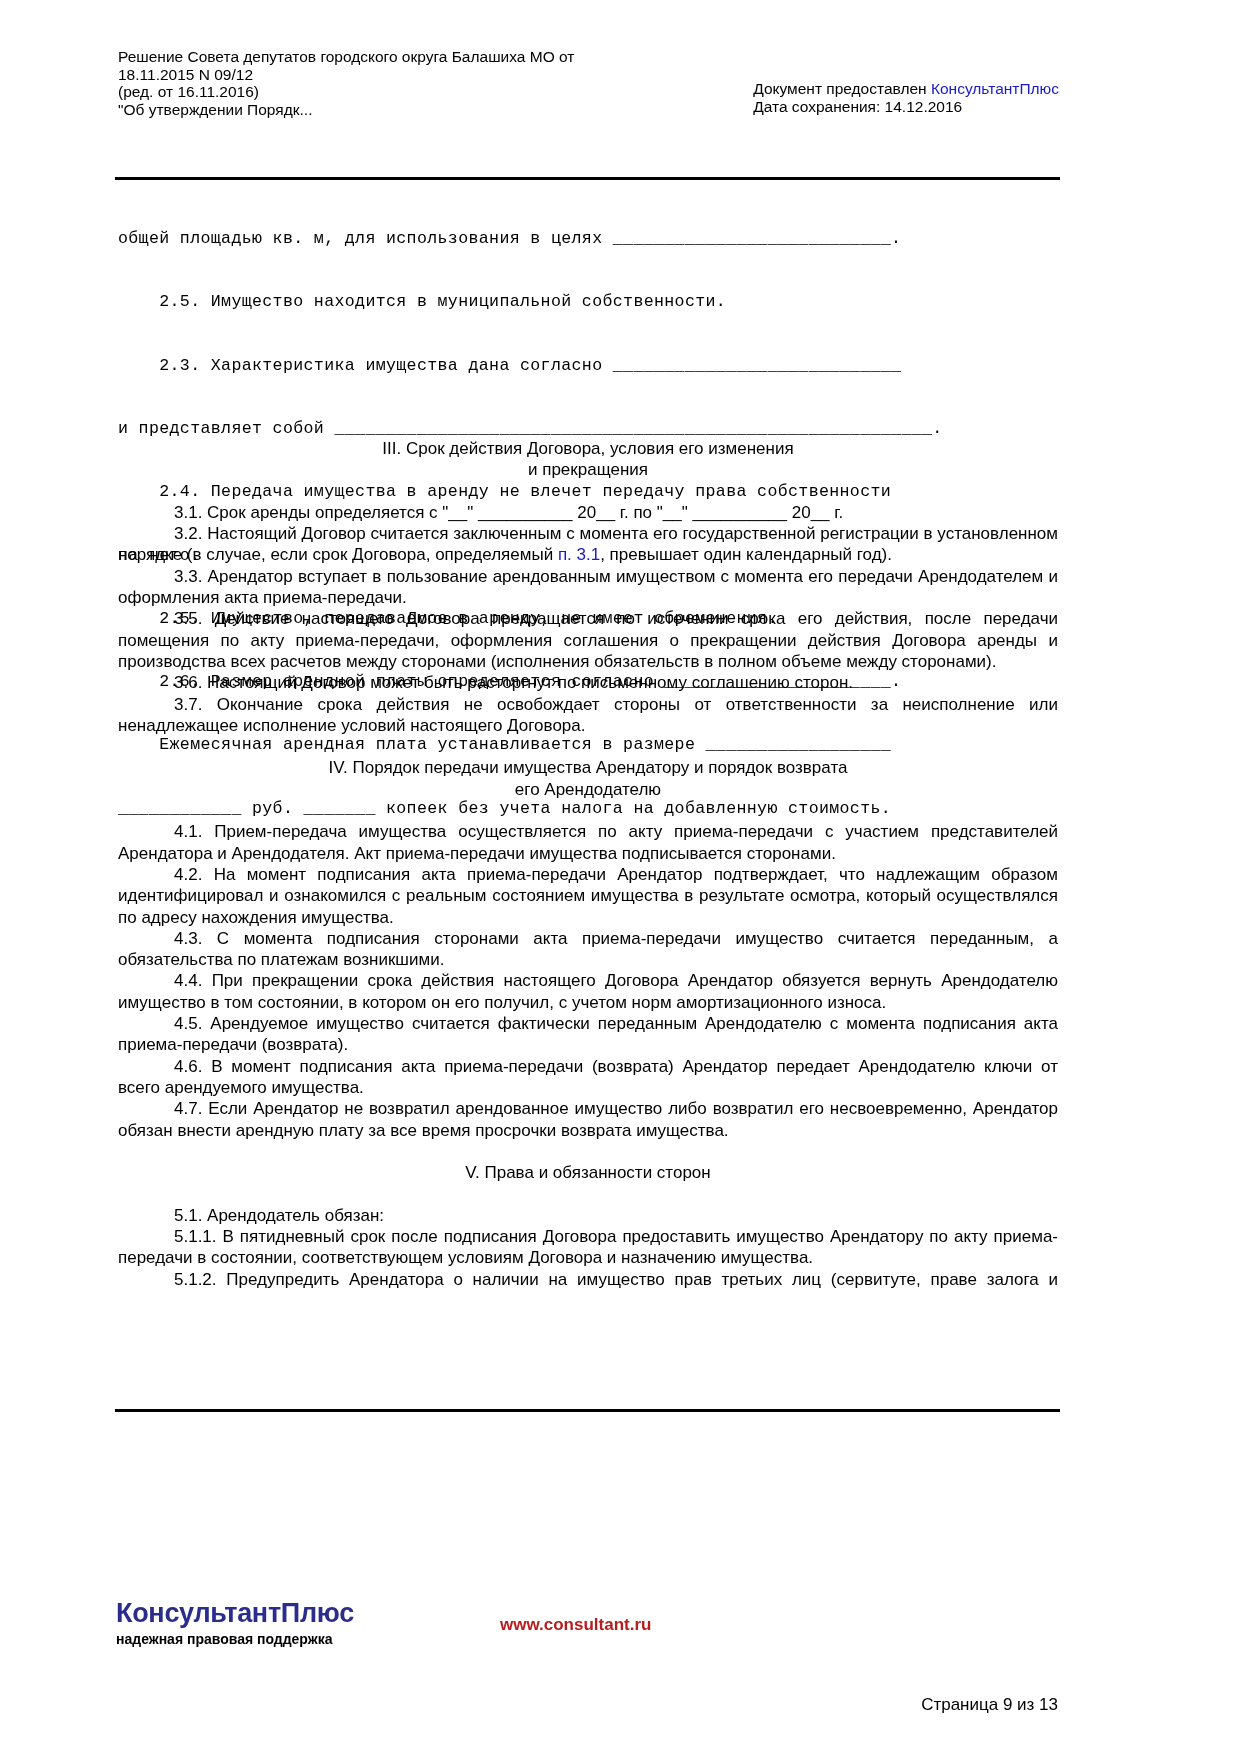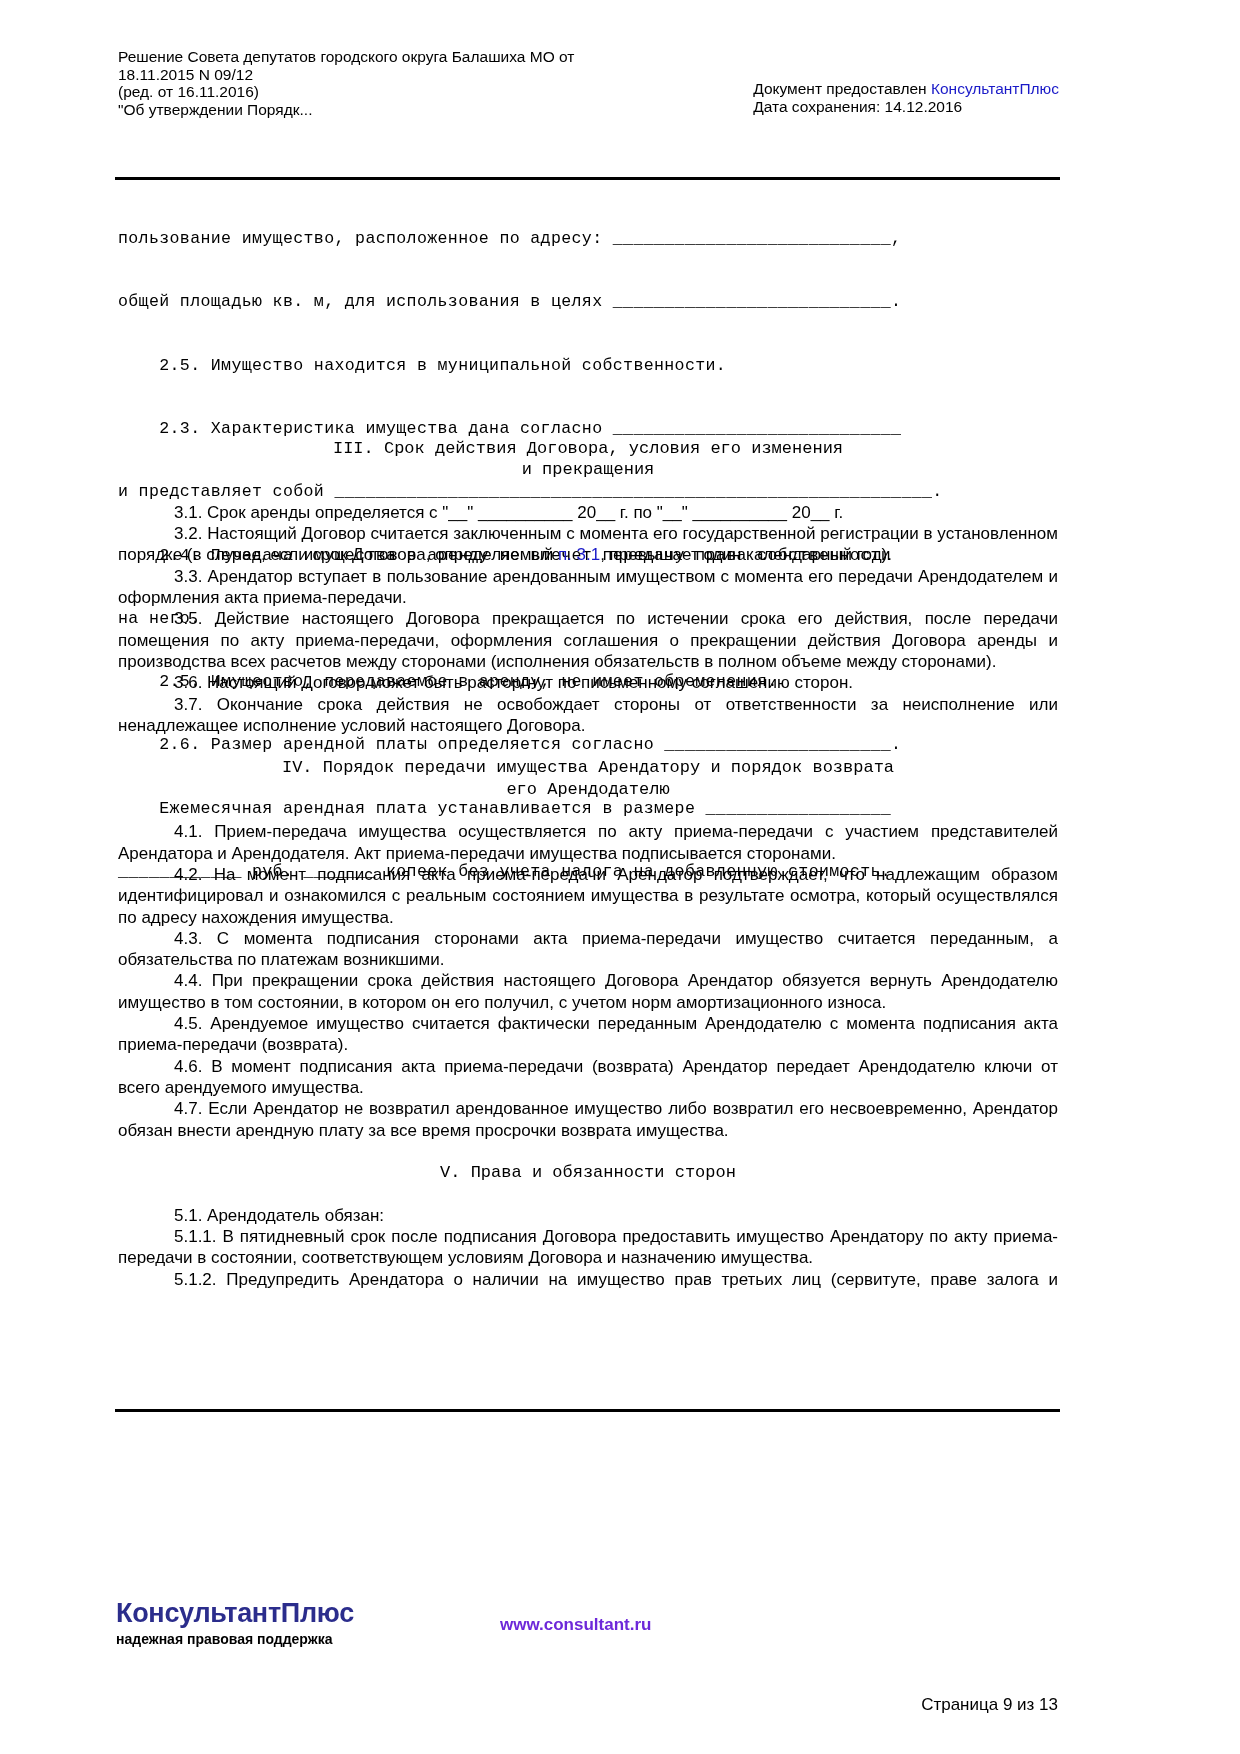"пользование имущество, расположенное по" div { html: <div>пользование имущество, расположенное по адресу: ___________________________,</div> -> none }
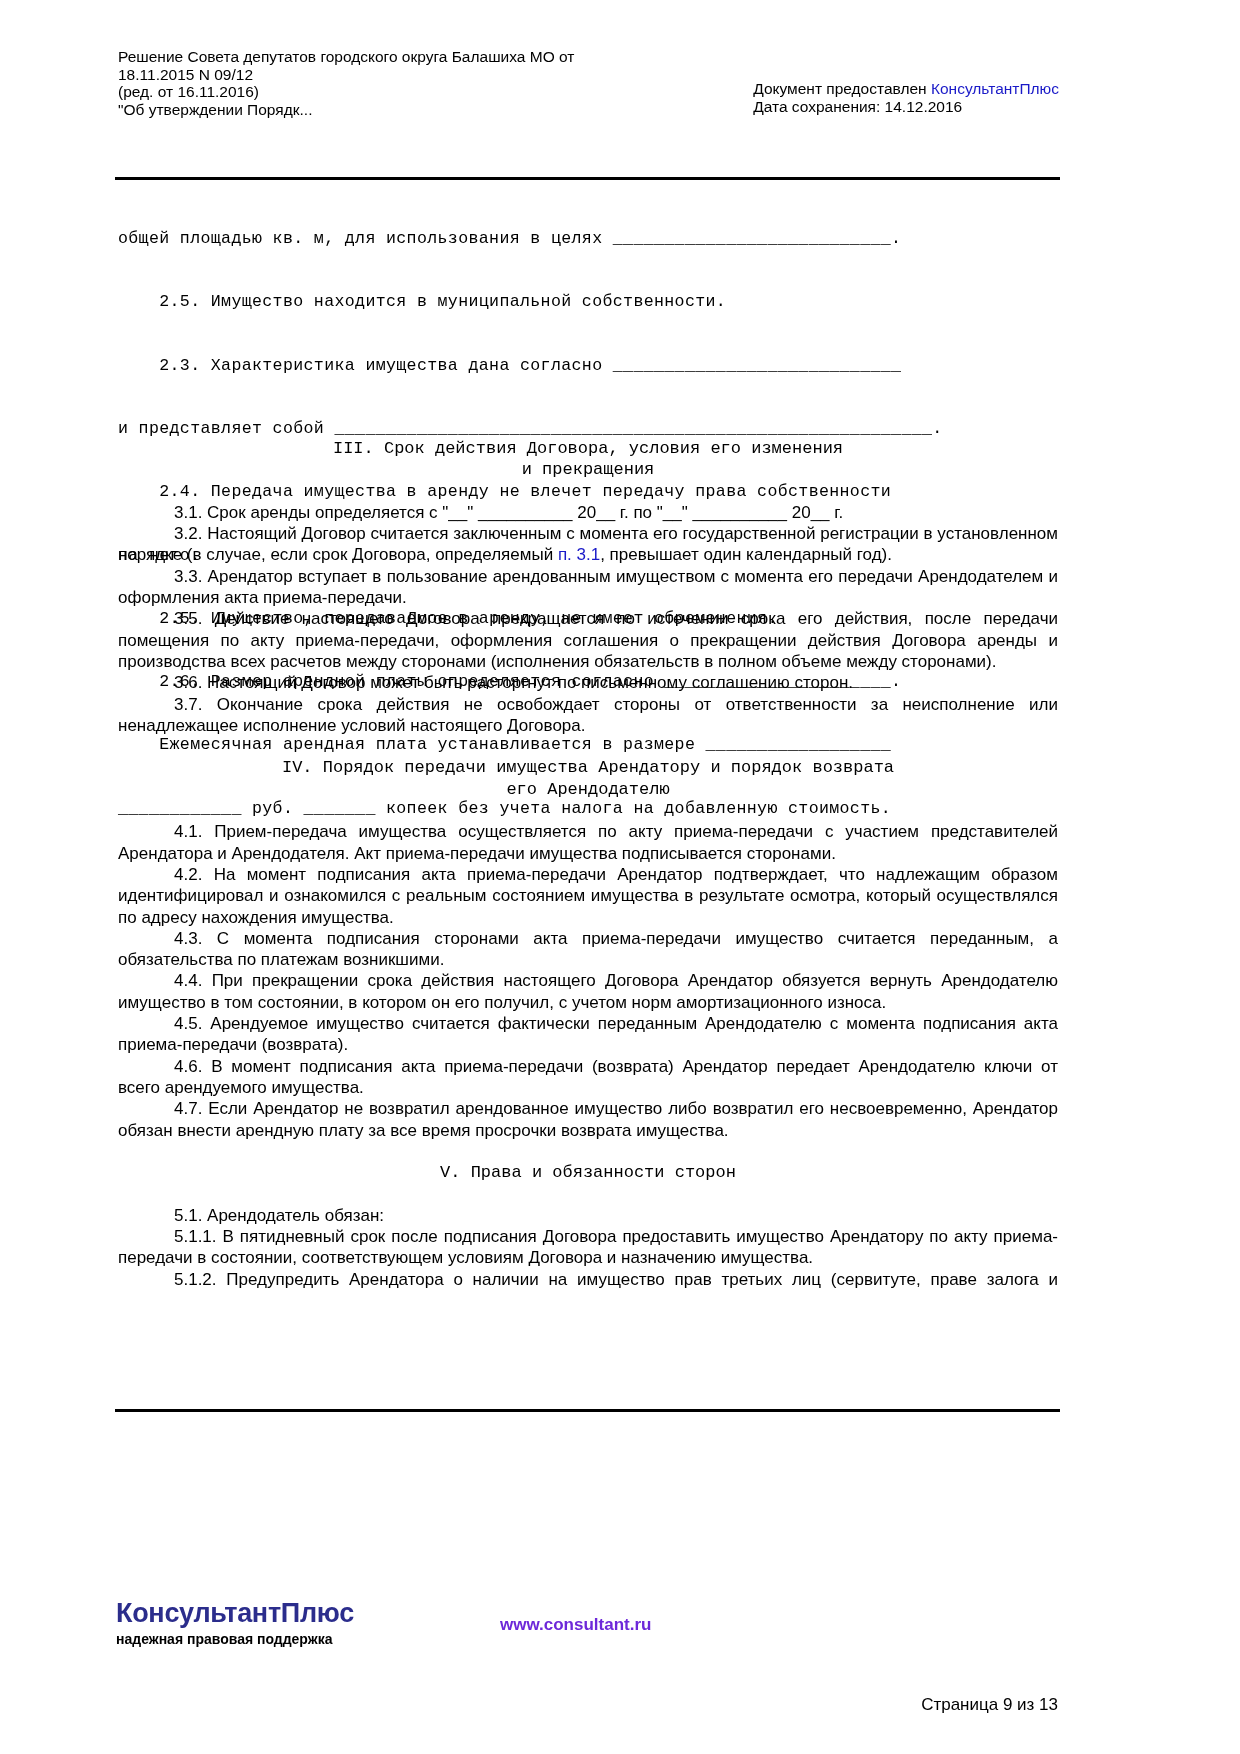"III. Срок действия Договора, условия" .section-title { font-family: Liberation Mono, monospace -> none }
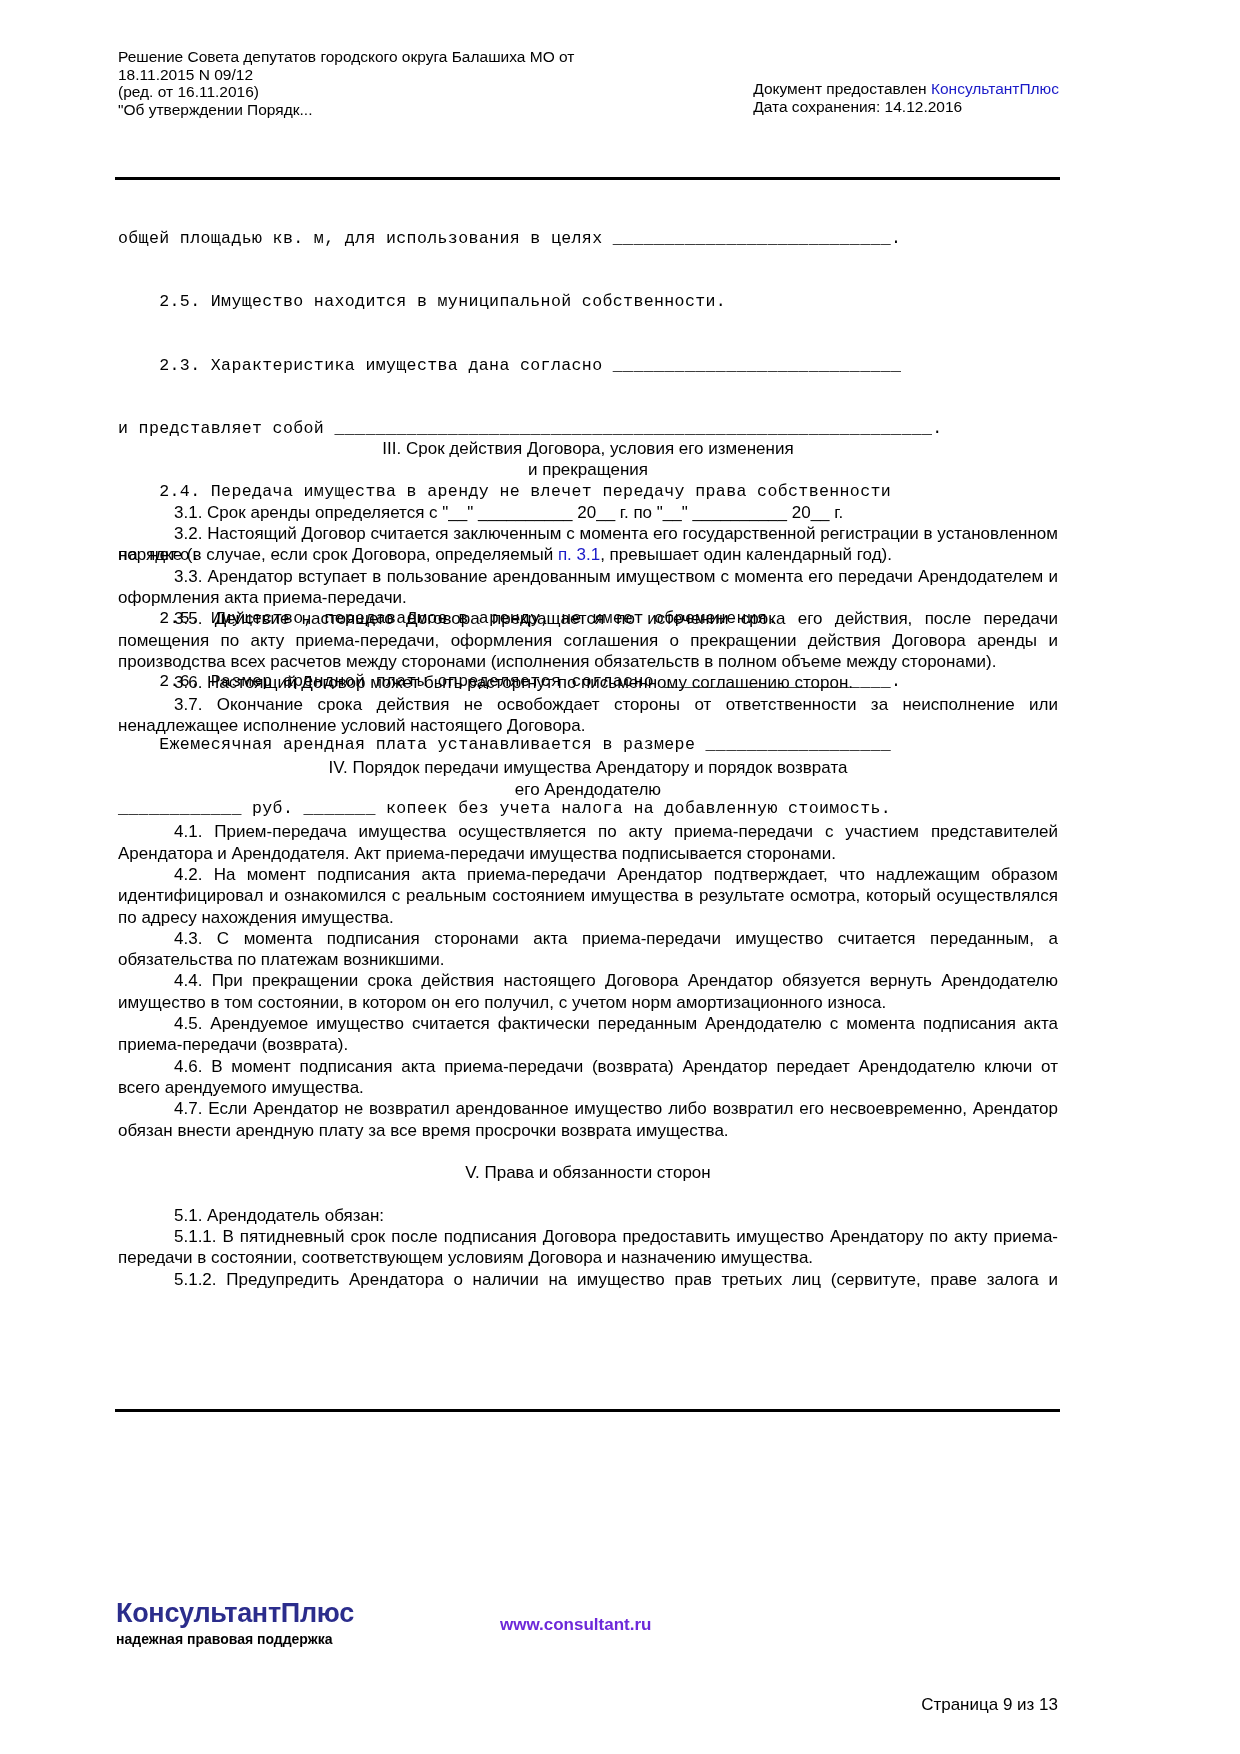"www.consultant.ru" .footer-url { color: #6d28d9 -> #b91c1c }
